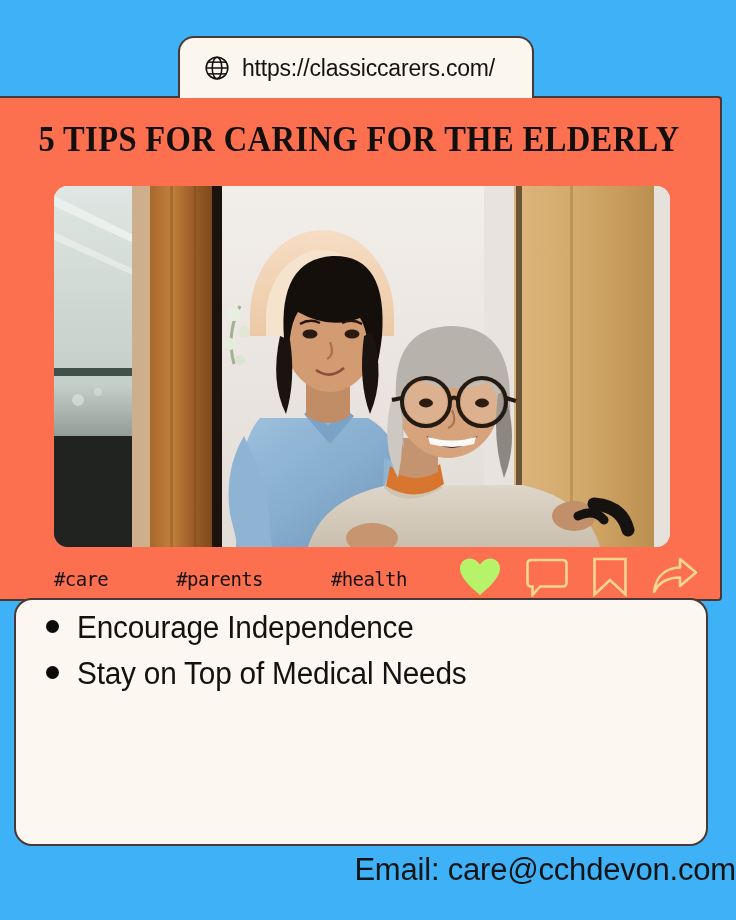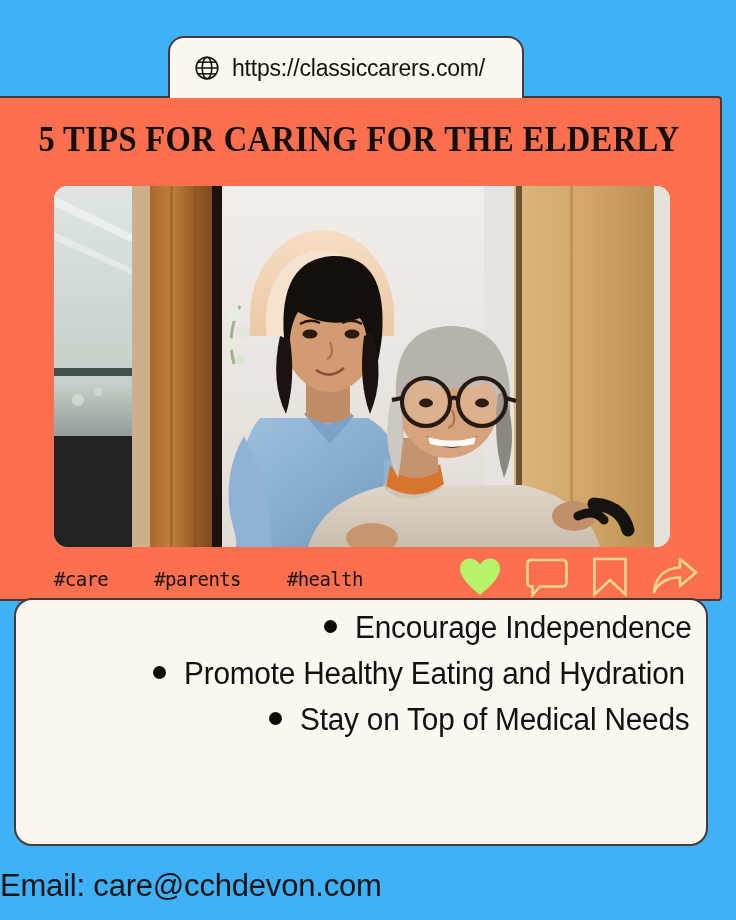"https://classiccarers.com/" .url-bar { left: 168px -> 178px }
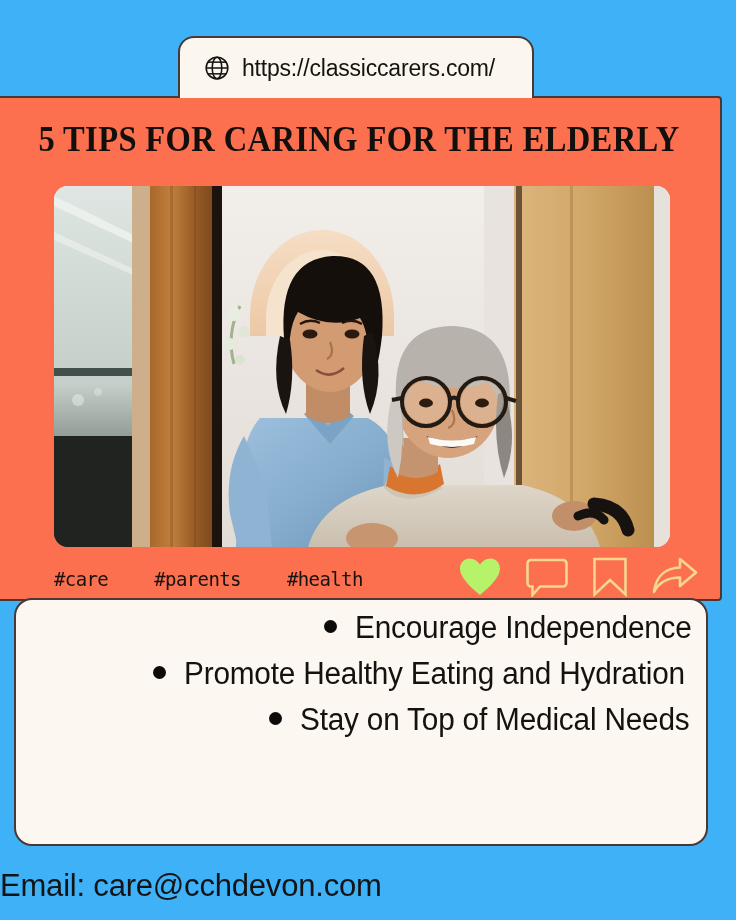"#care" .tags { gap: 46px -> 68px }
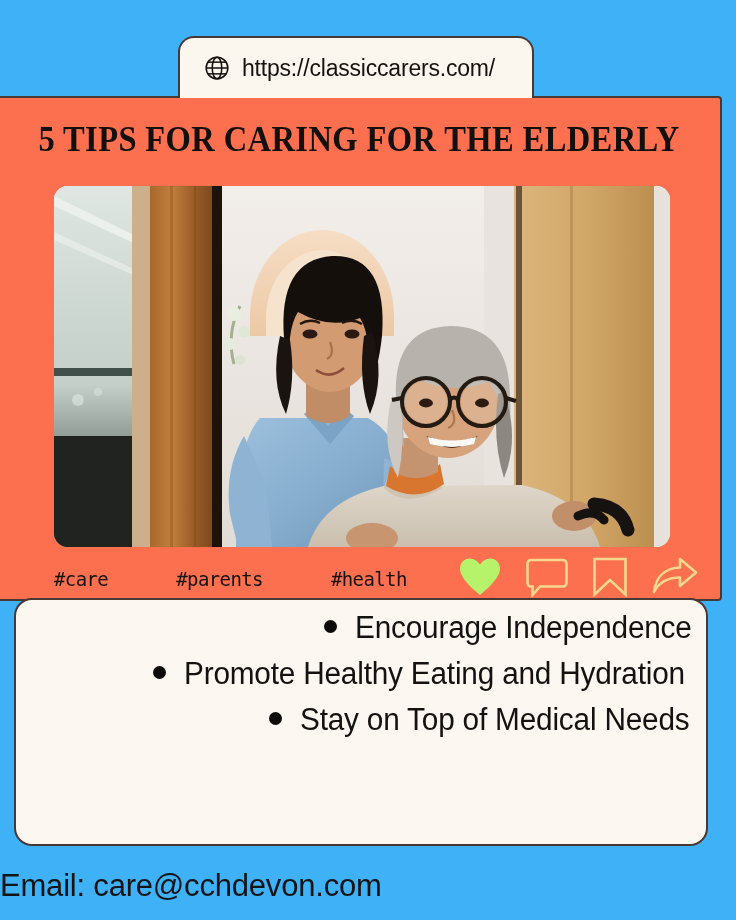"Encourage Independence" .tip { justify-content: flex-end -> none }
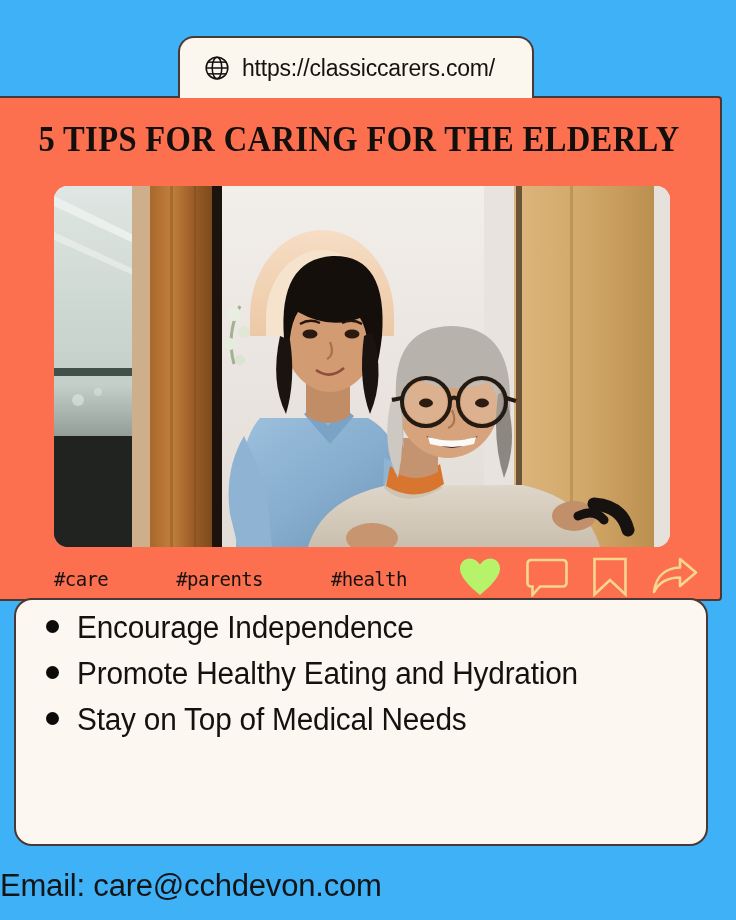"Promote Healthy Eating and Hydration" div.tip { html: <div> <span></span> <span>Promote Healthy Eating and Hydration</span> </div> -> none }
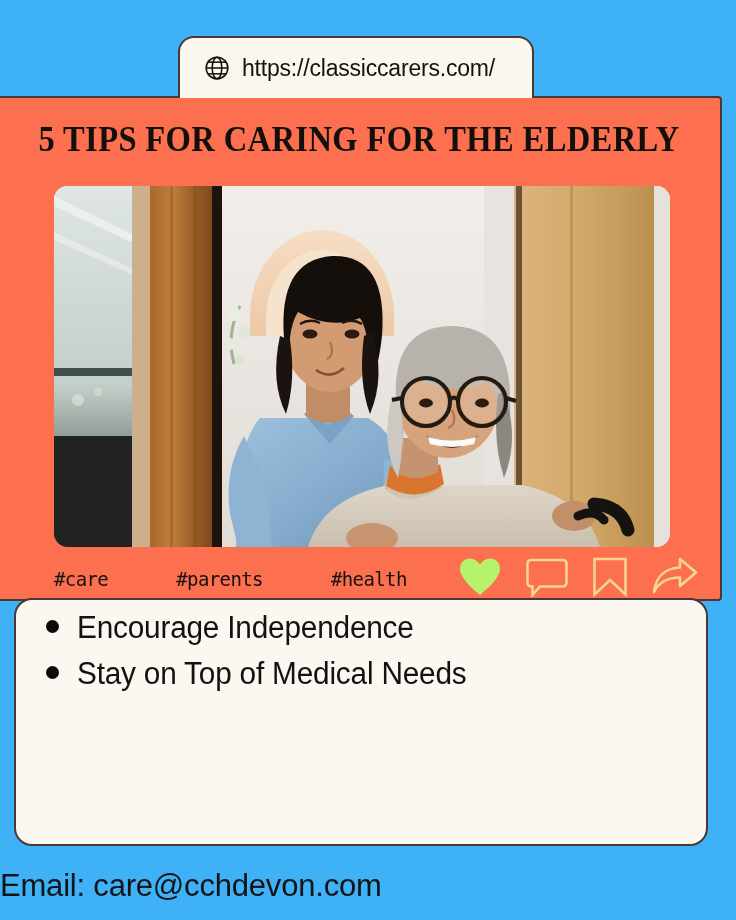"Email: care@cchdevon.com" .footer-email { margin-top: 16px -> none; text-align: left -> right }
